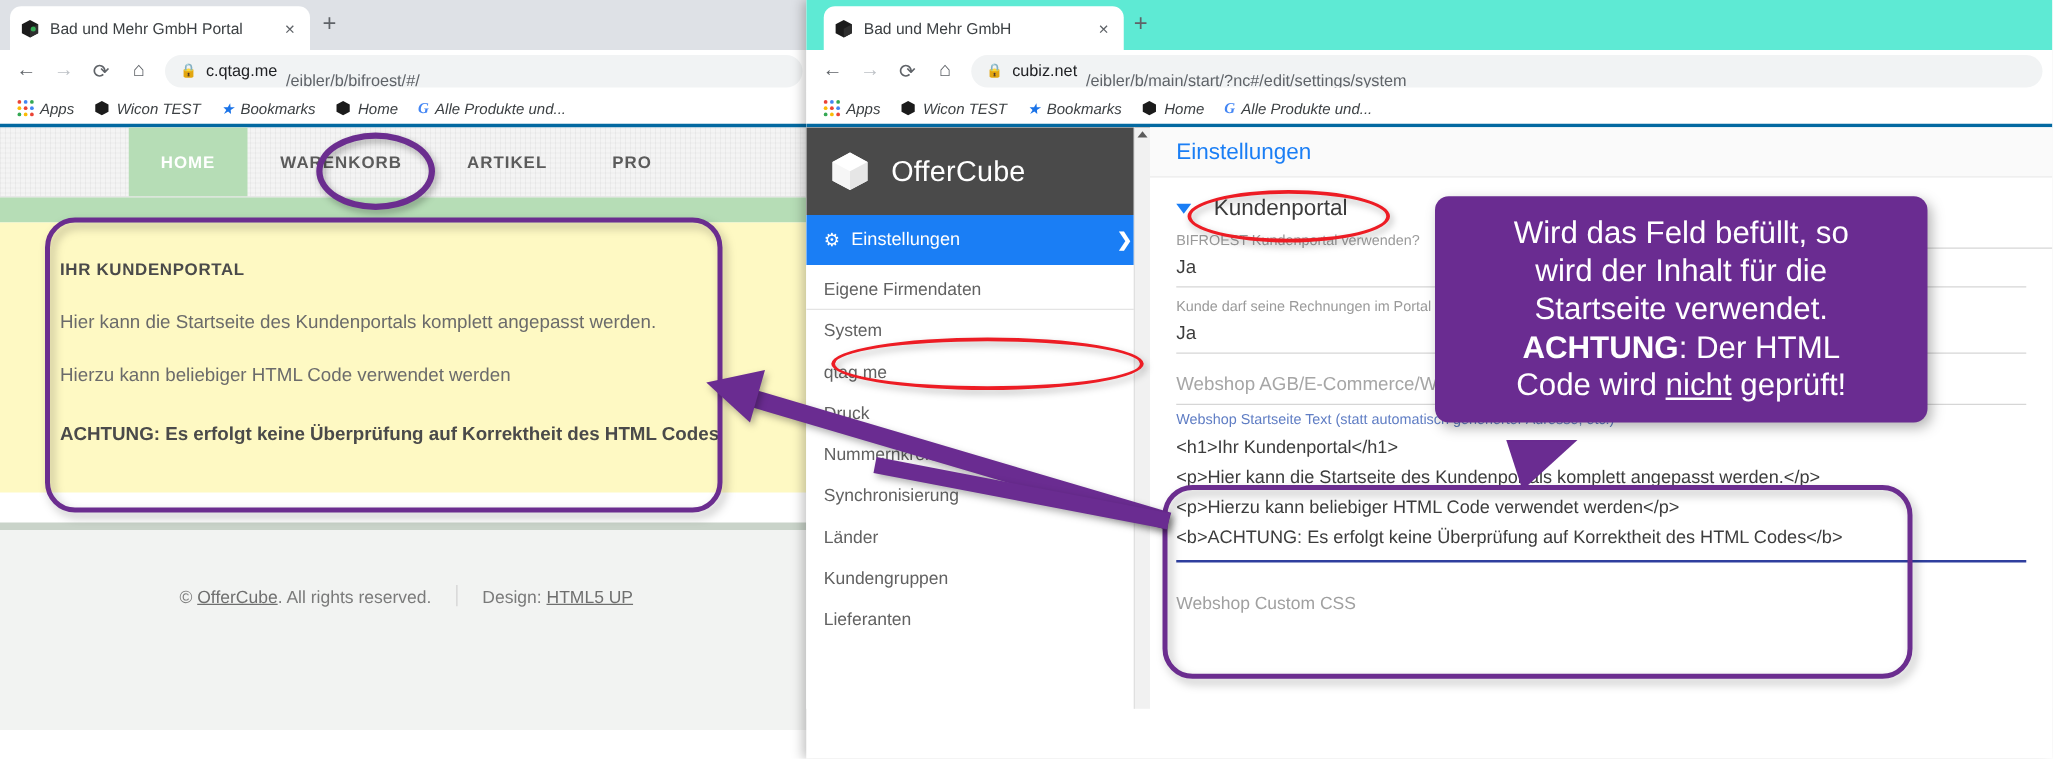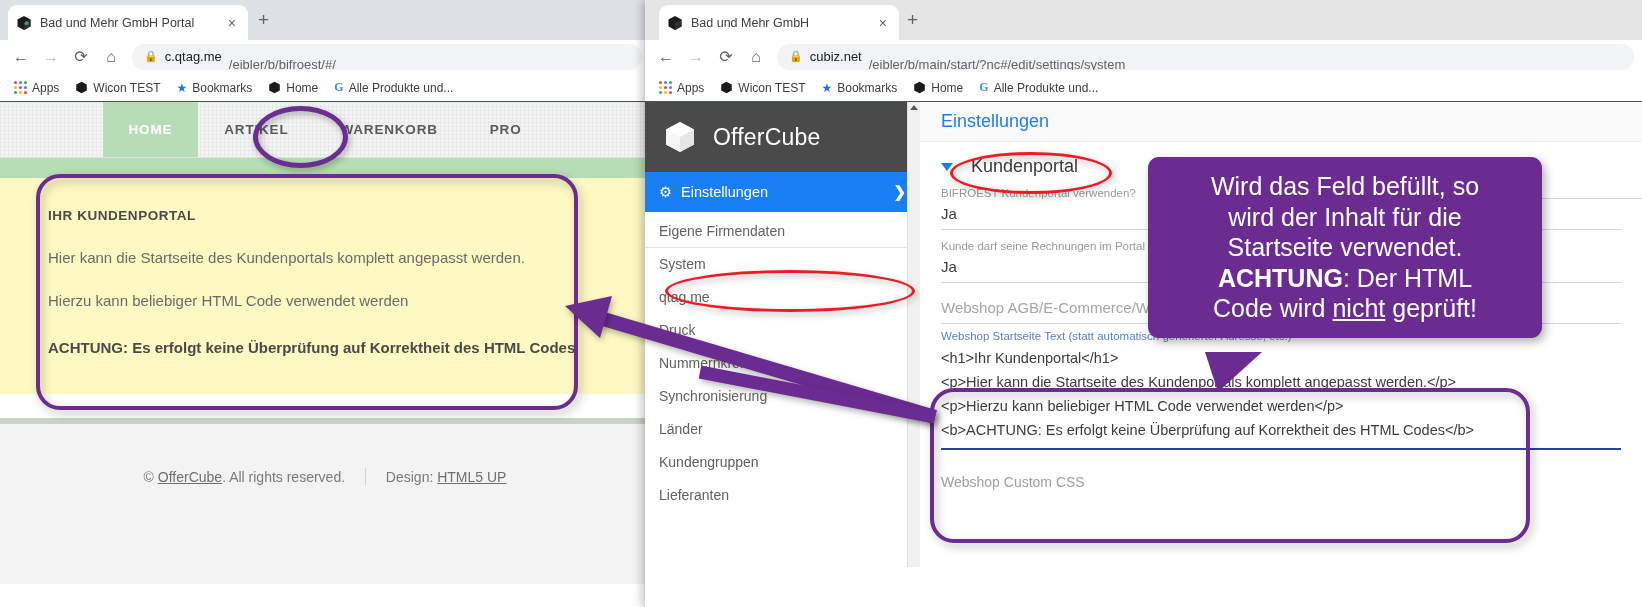"Bad und Mehr GmbH" .win-right .chrome-tabstrip { background: #e5e5e5 -> #5eead4 }
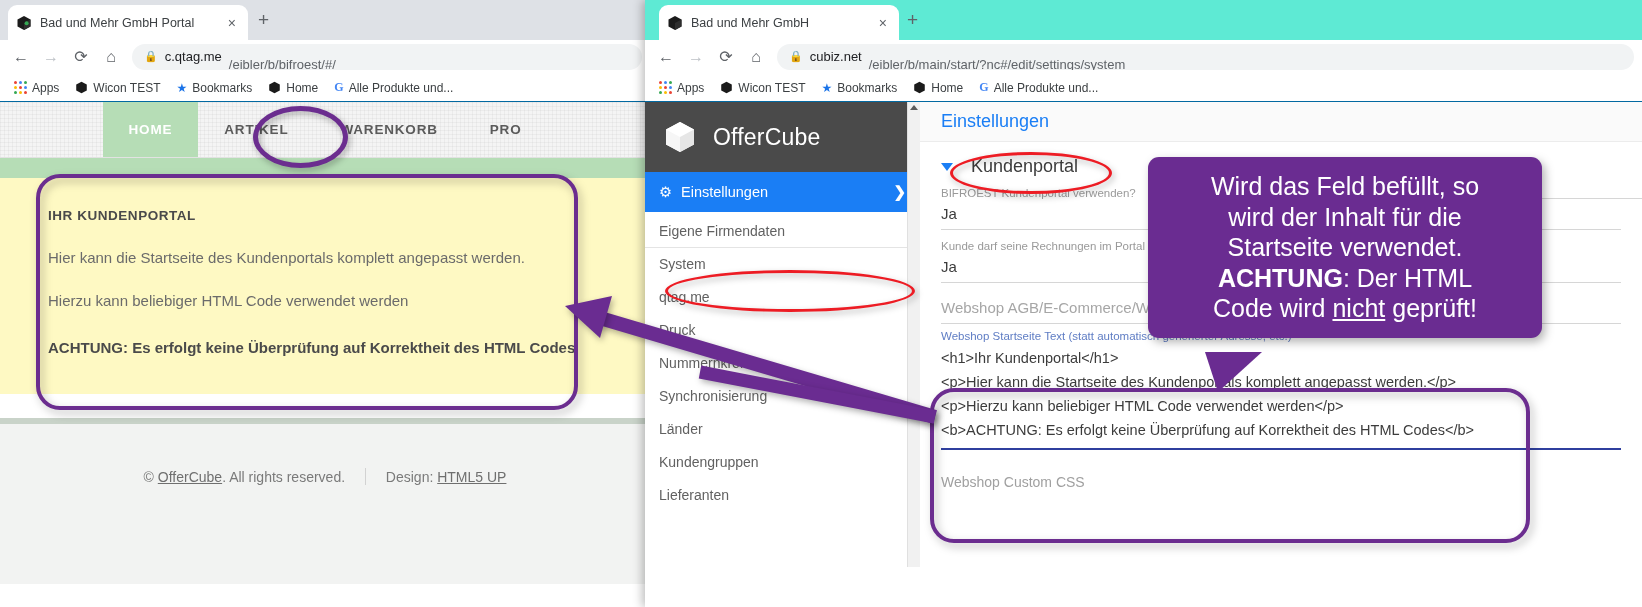"Apps" .chrome-bookmarks { border-bottom: 1px solid #0369a1 -> 3px solid #0369a1; font-style: none -> italic }
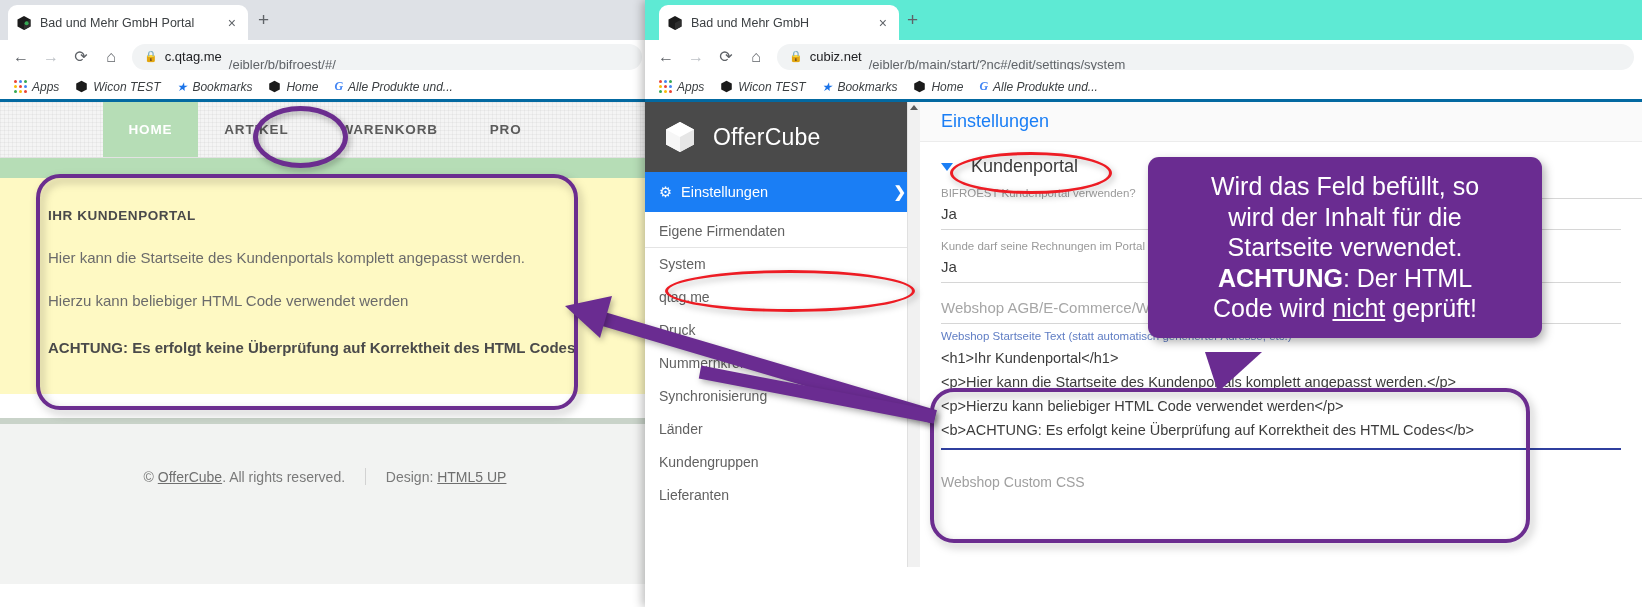"ARTIKEL" a { order: before "WARENKORB" -> after "WARENKORB" }
